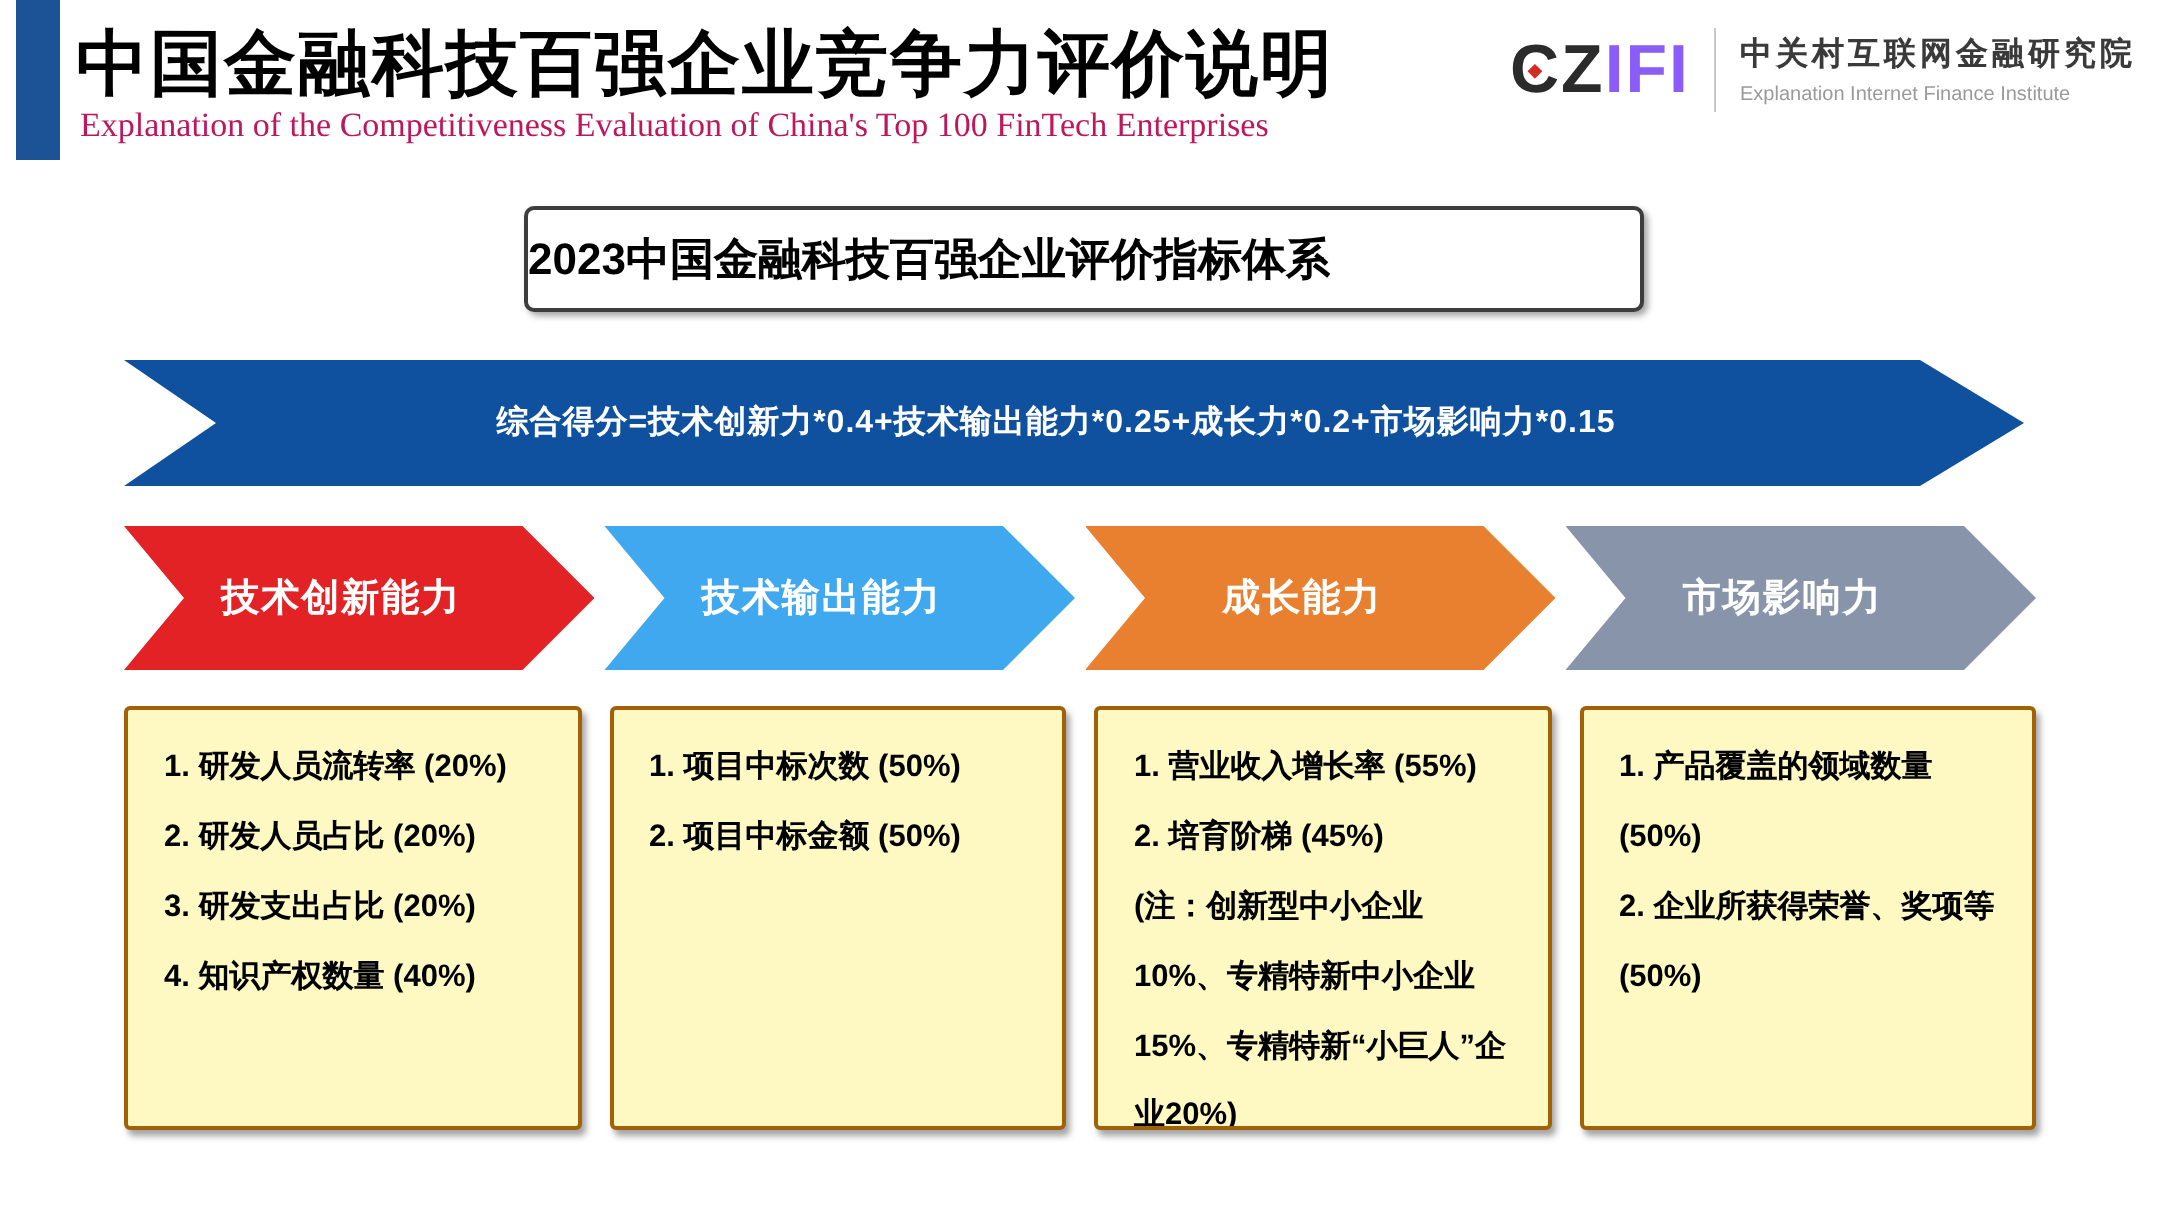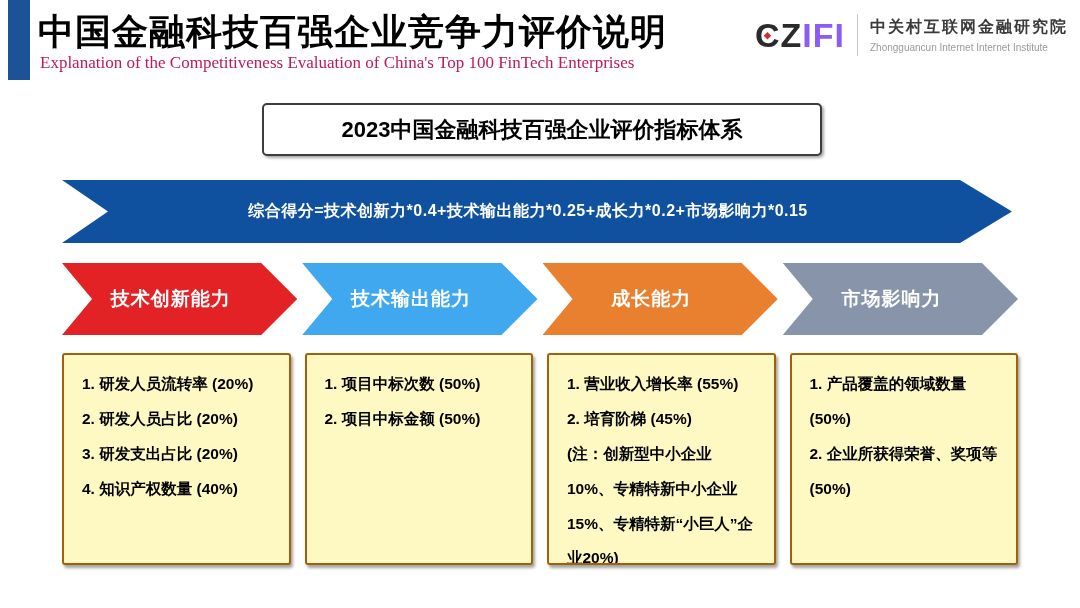"Zhongguancun Internet Internet Institute" div.org-en { text: Zhongguancun Internet Internet -> Explanation Internet Finance }
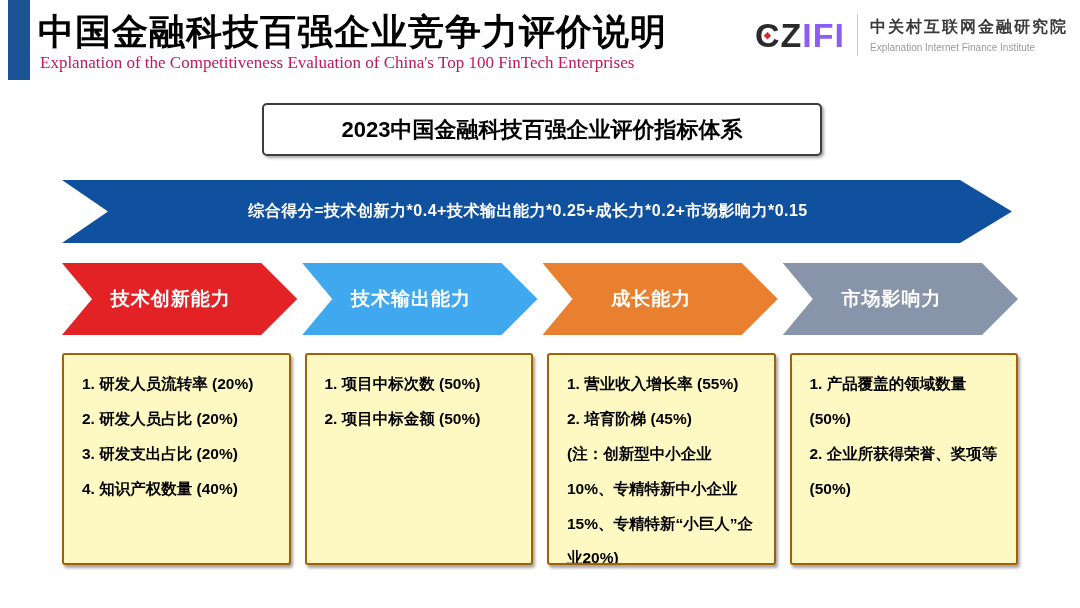"2023中国金融科技百强企业评价指标体系" .title-box { justify-content: center -> none }
